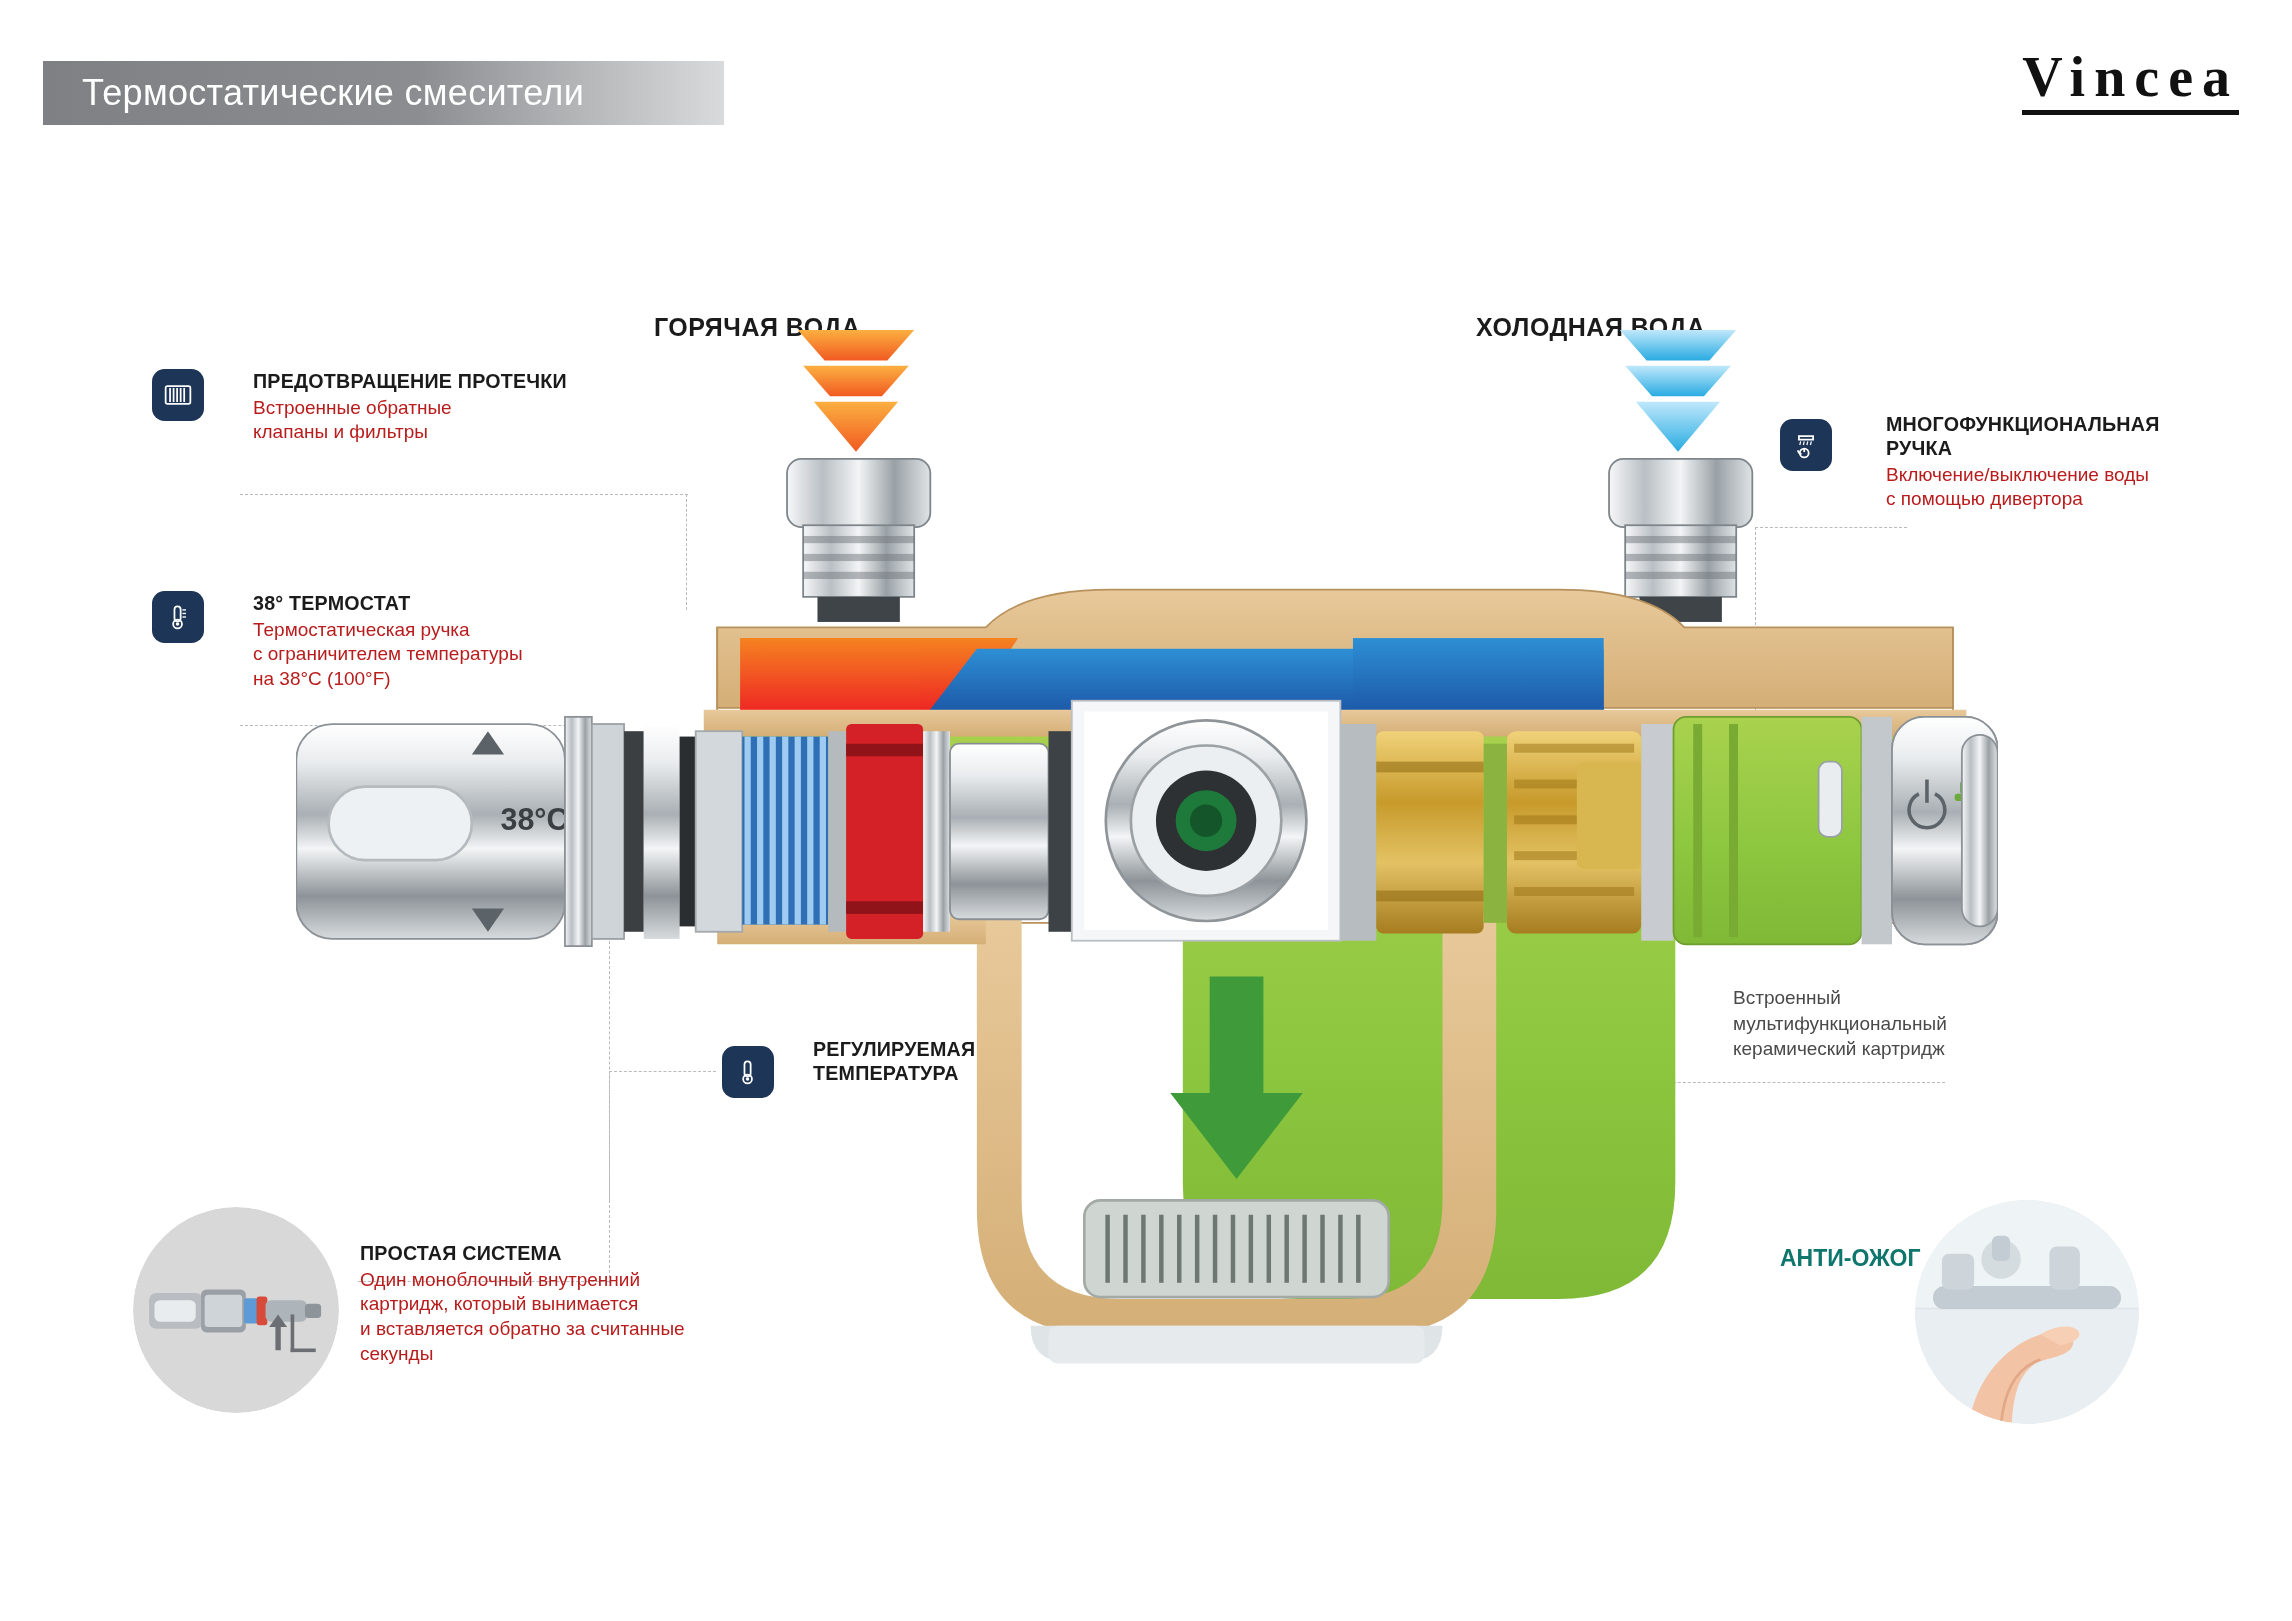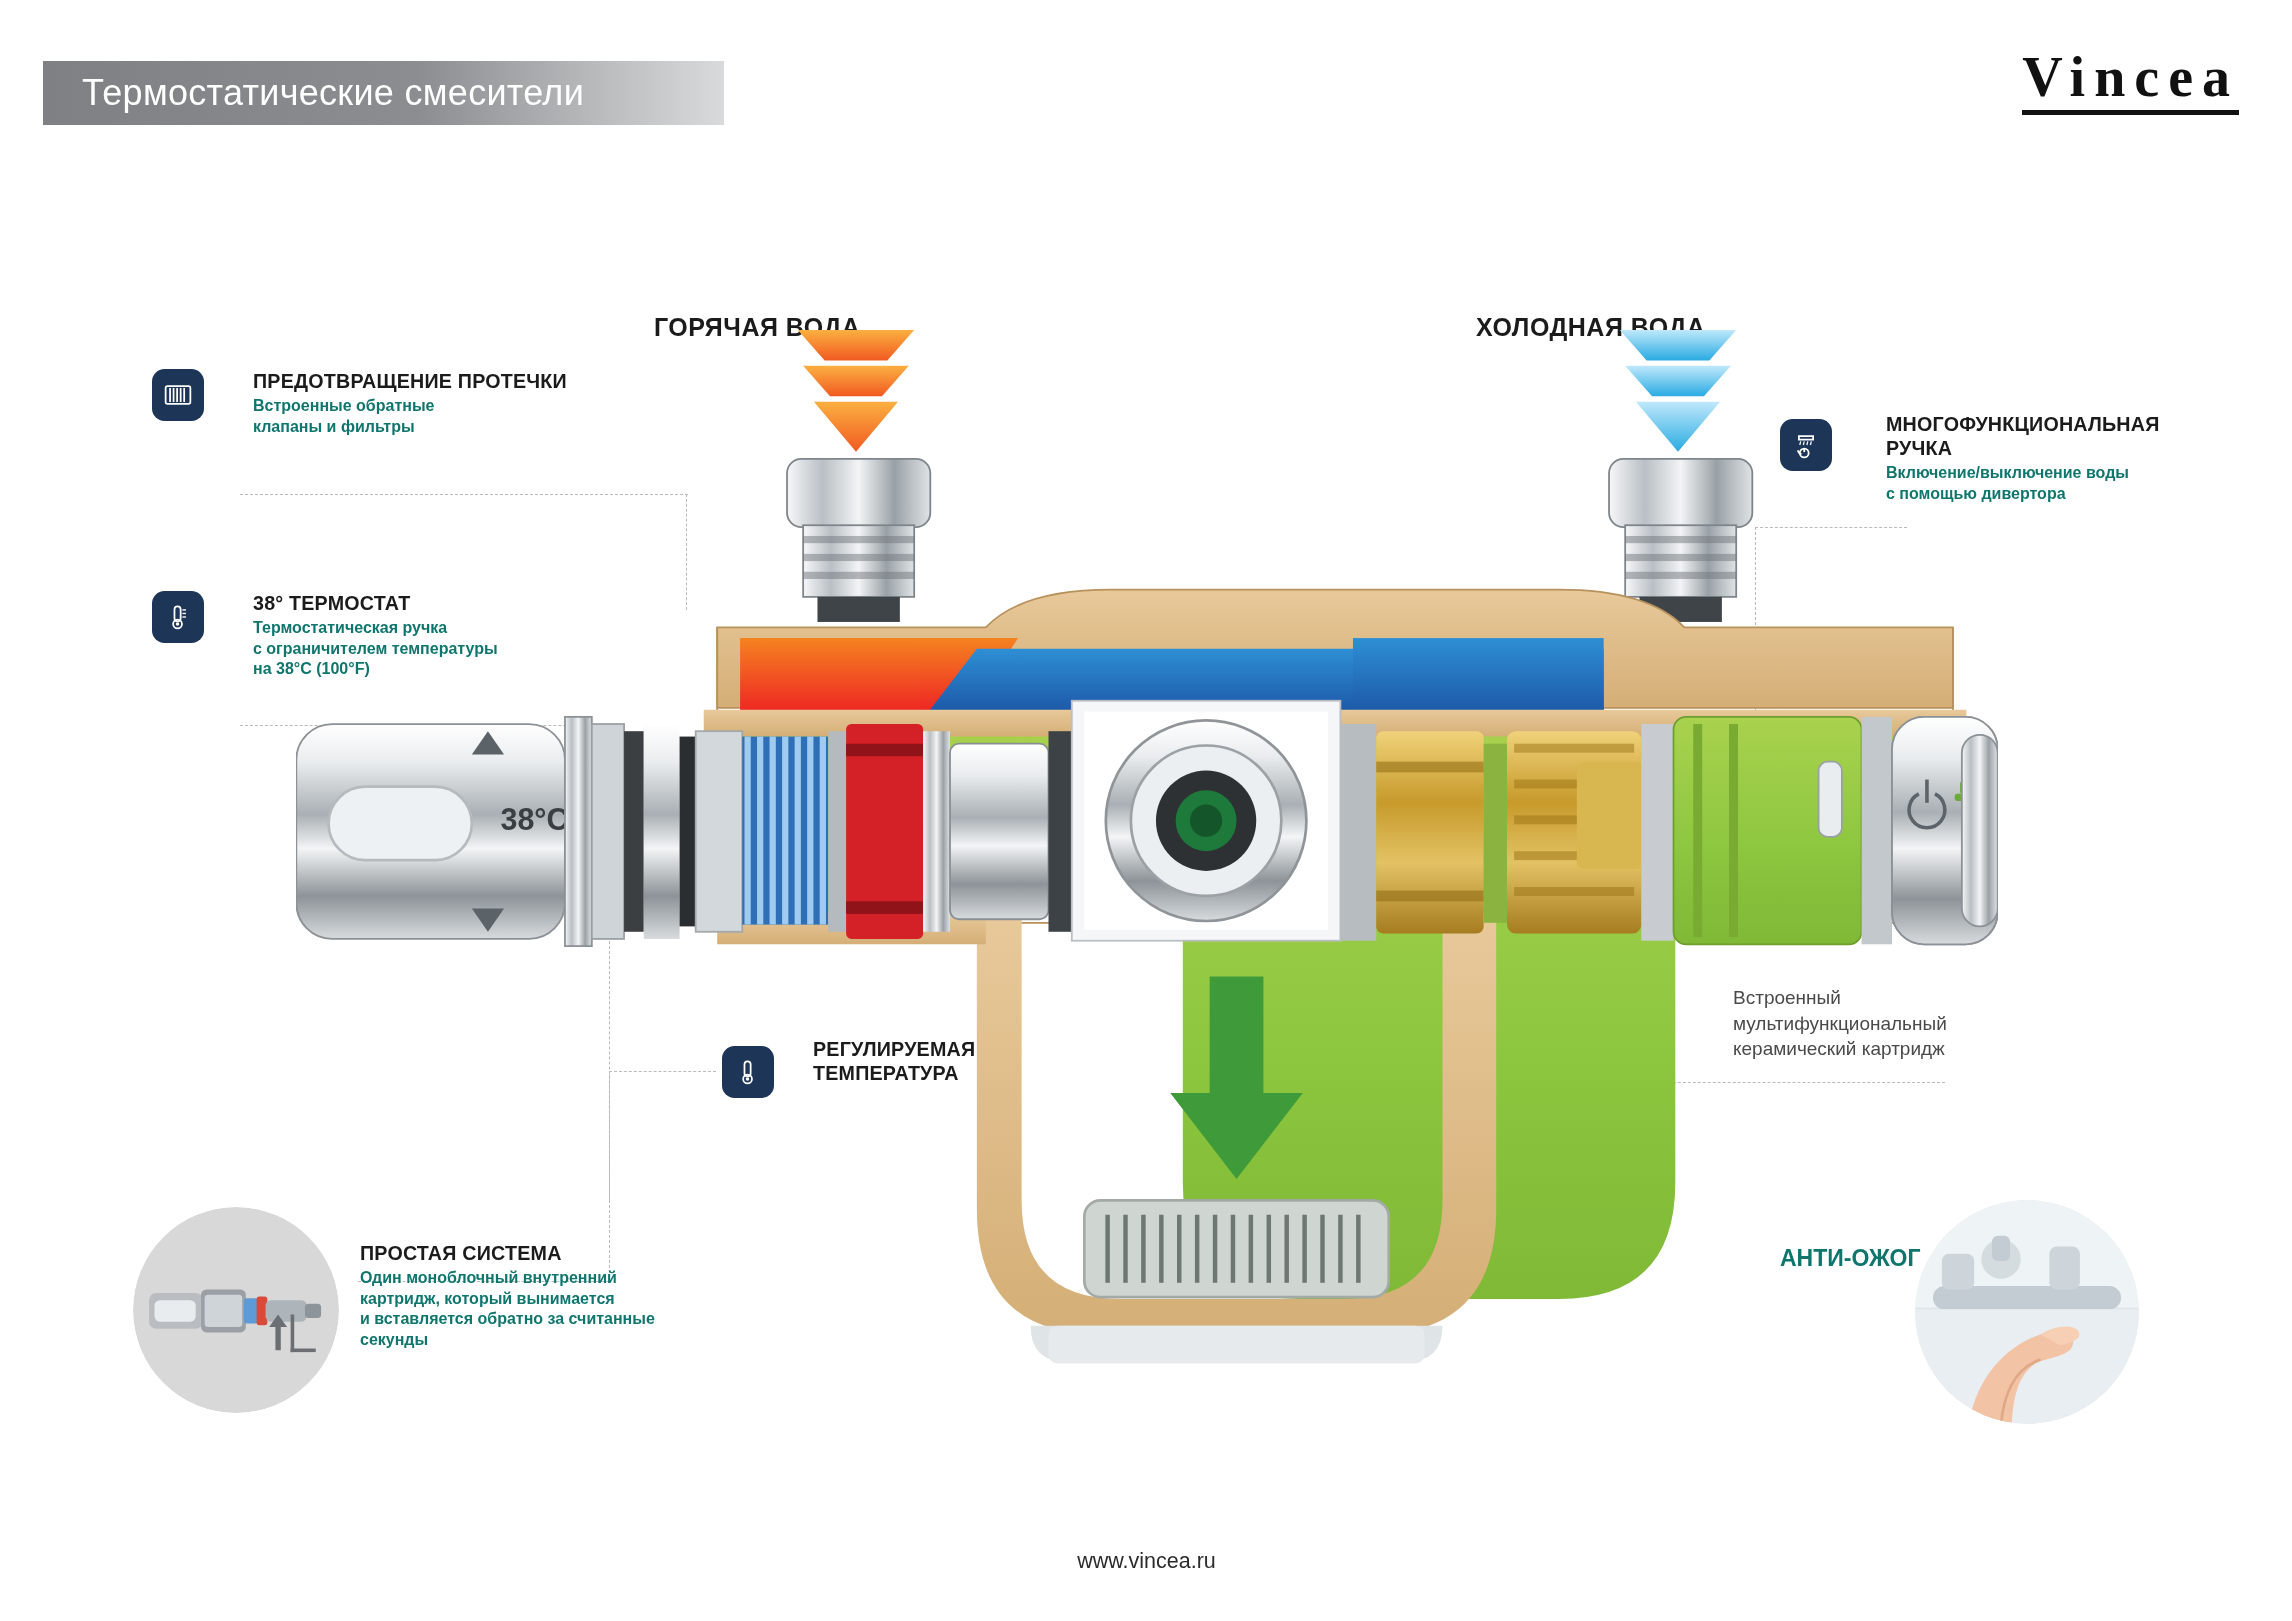"Встроенные обратные" .blk .txt { color: #0f766e -> #b91c1c; font-size: 16px -> 19px; font-weight: 700 -> 400 }
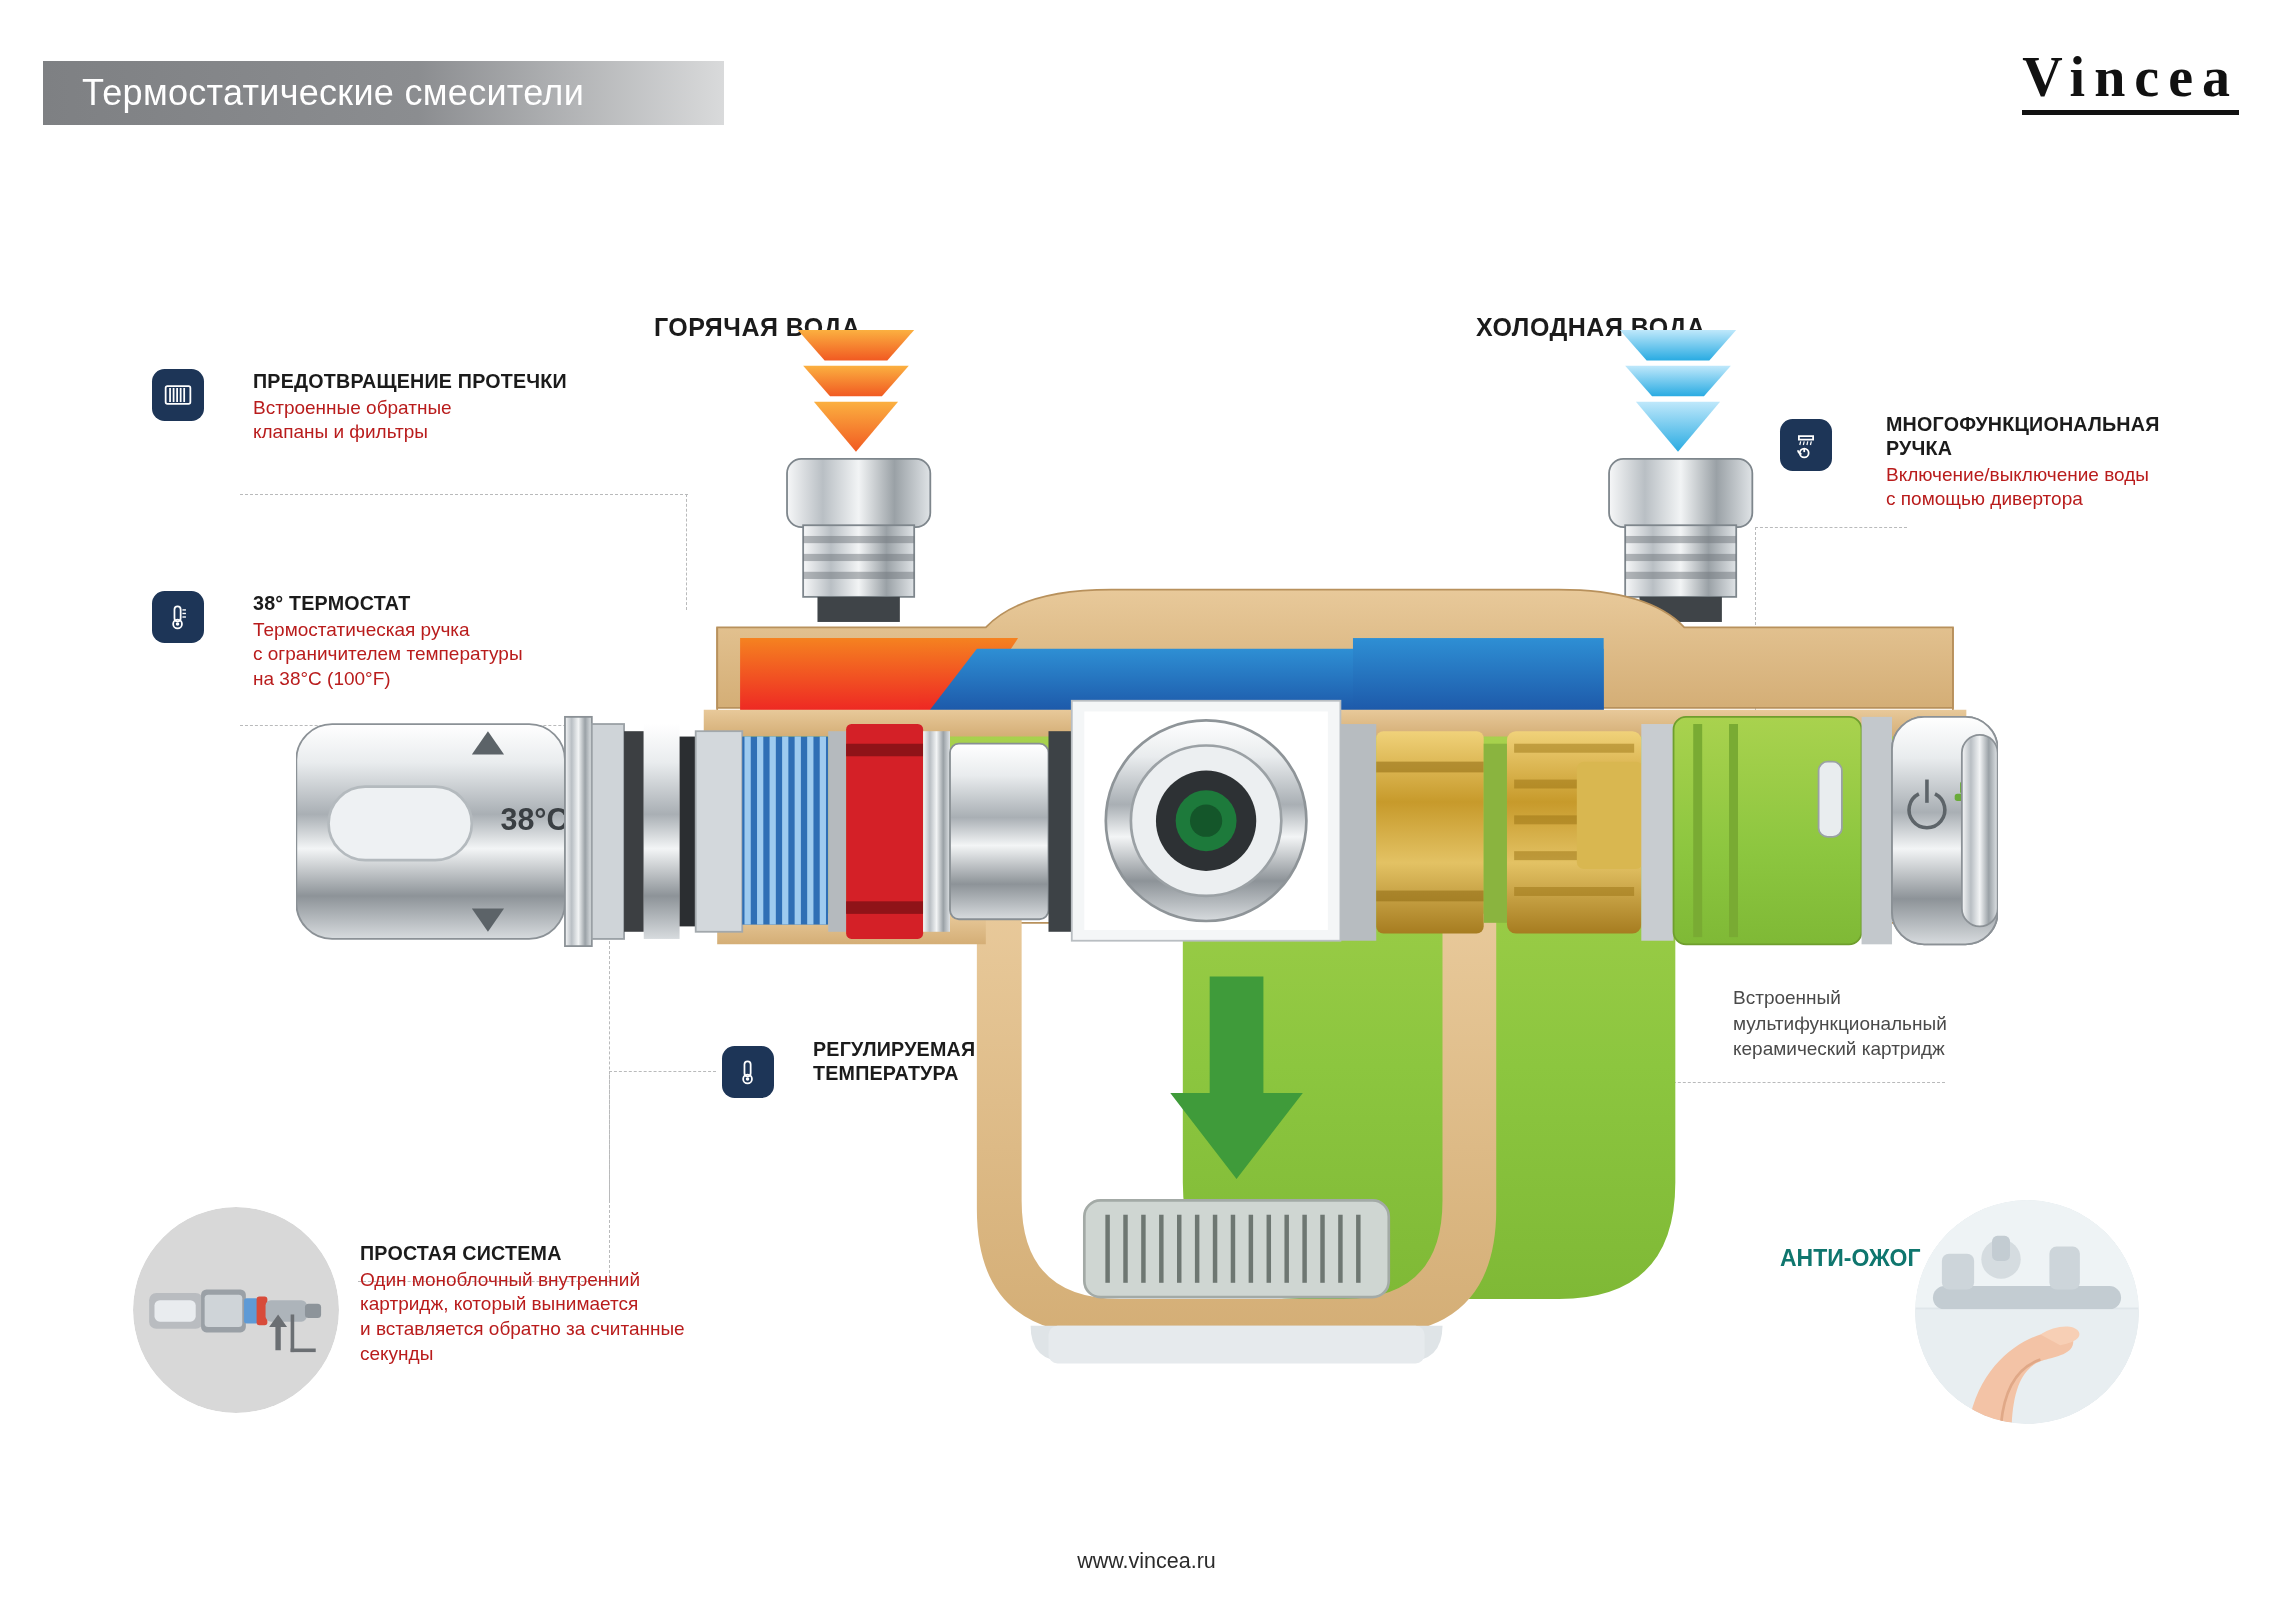"www.vincea.ru" div.footer { html: <div>www.vincea.ru</div> -> none }
